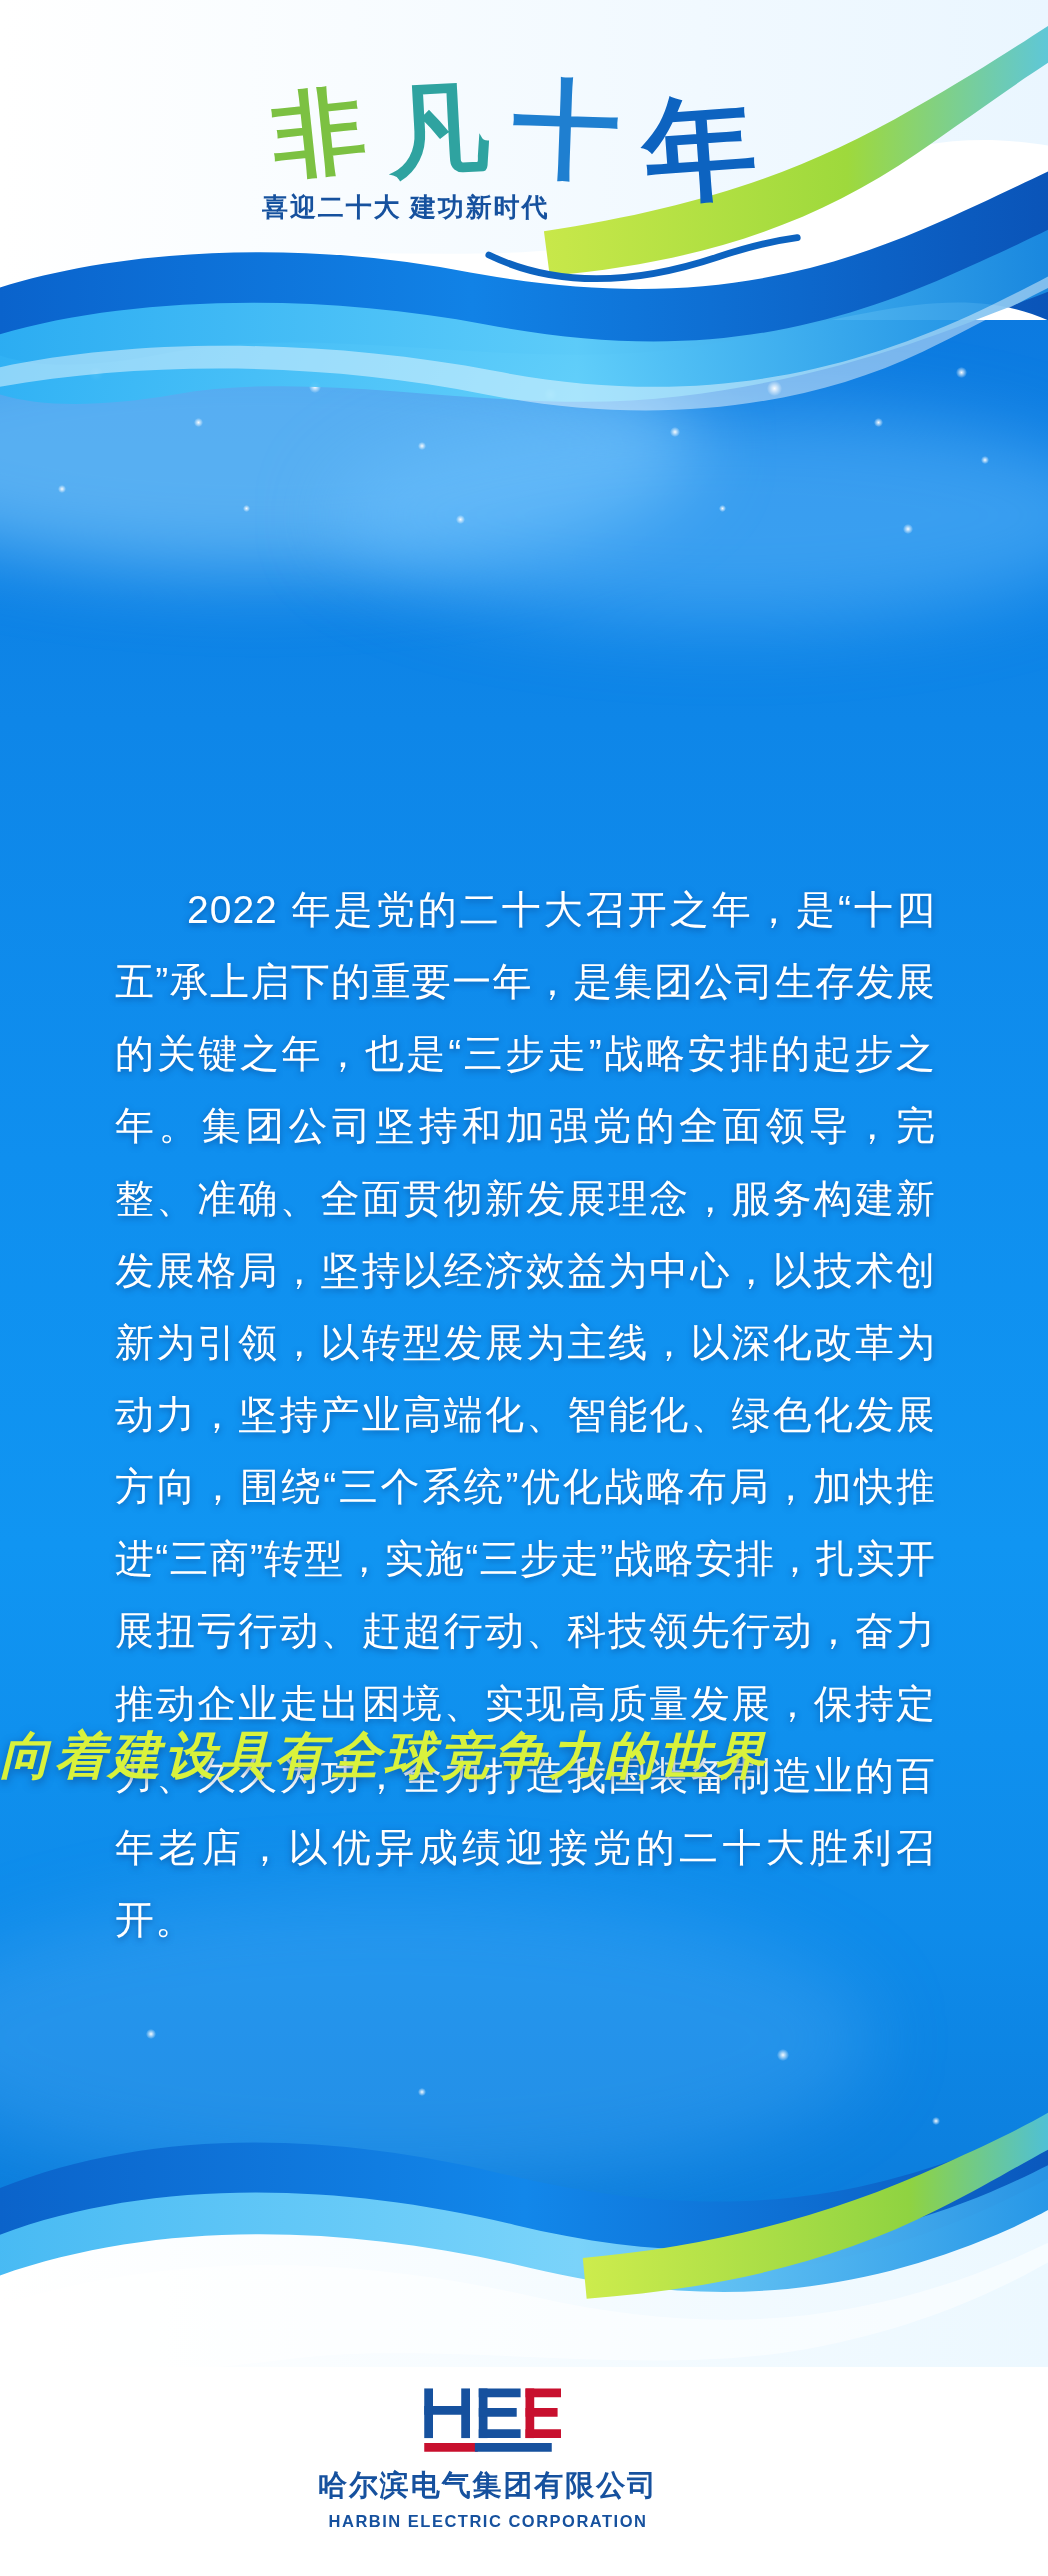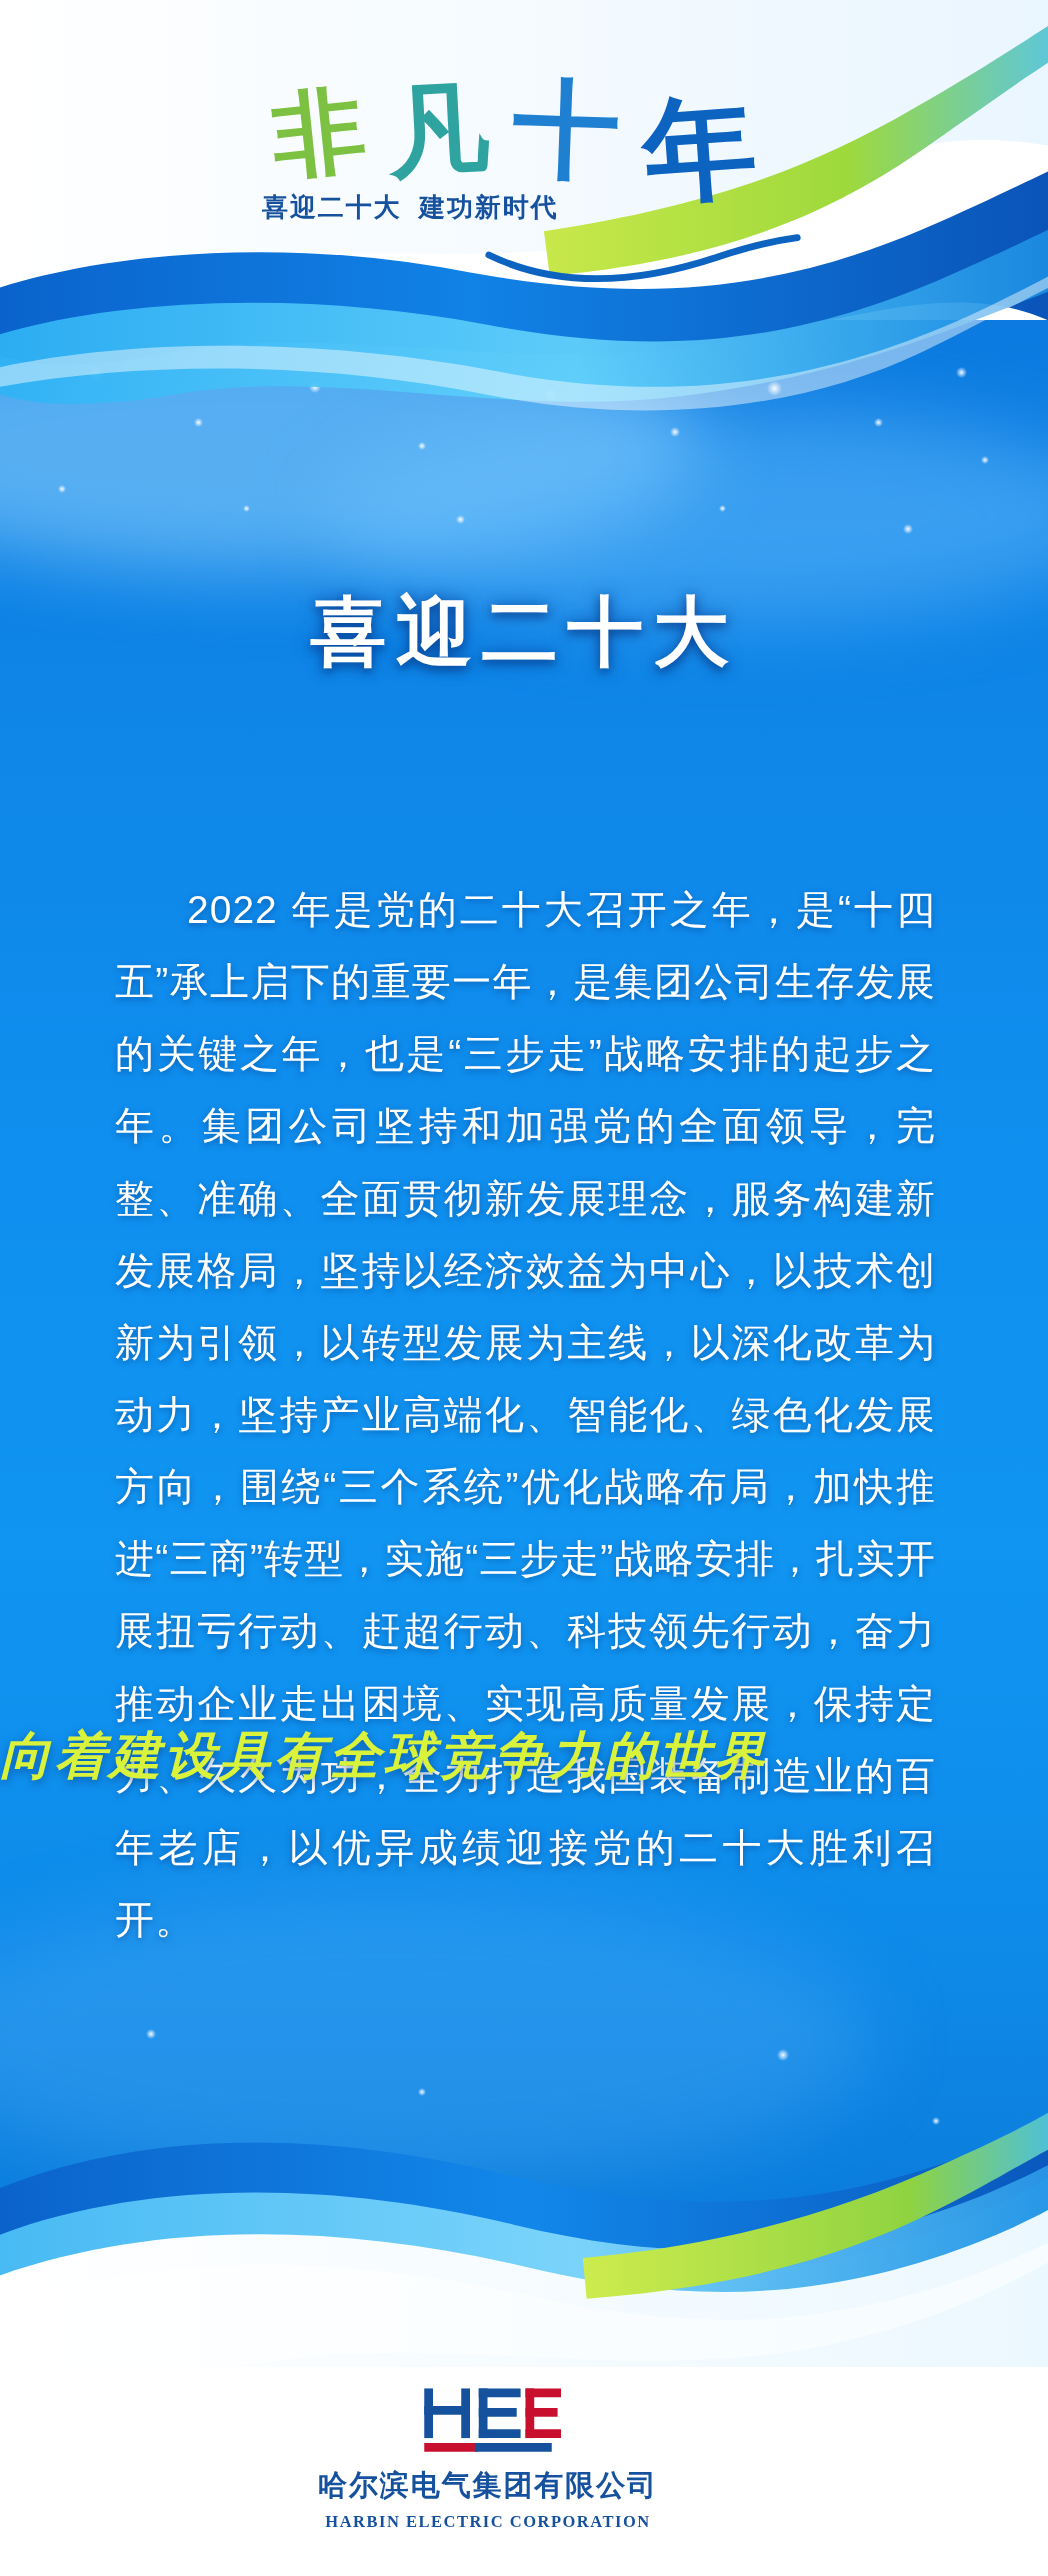"喜迎二十大 建功新时代" .sub-slogan { font-family: Liberation Mono, monospace -> Liberation Serif, serif }
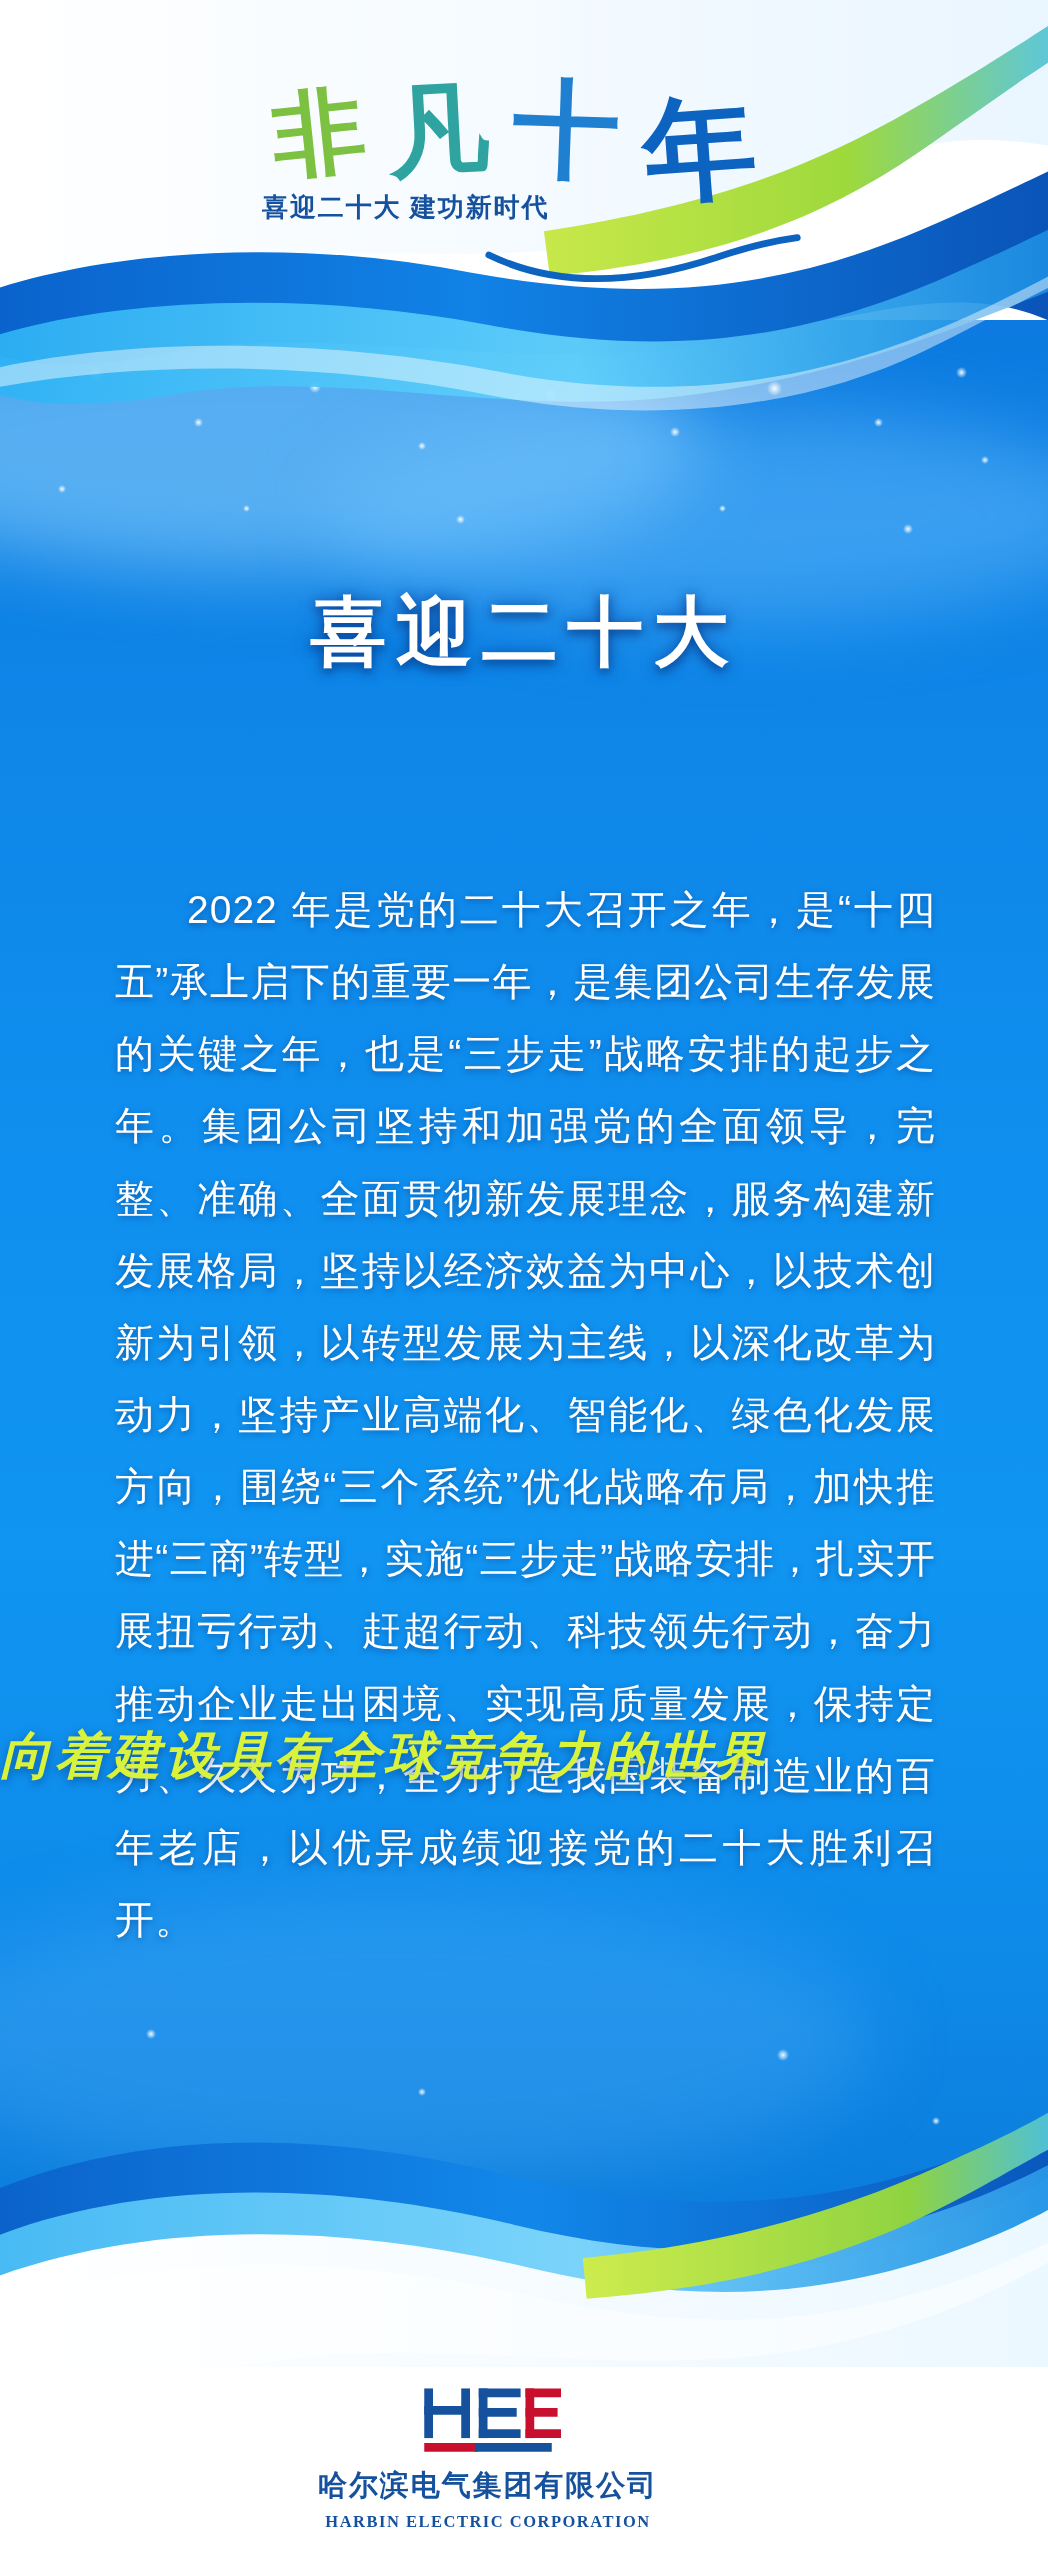"喜迎二十大" div.line { html: <div>喜迎二十大</div> -> none }
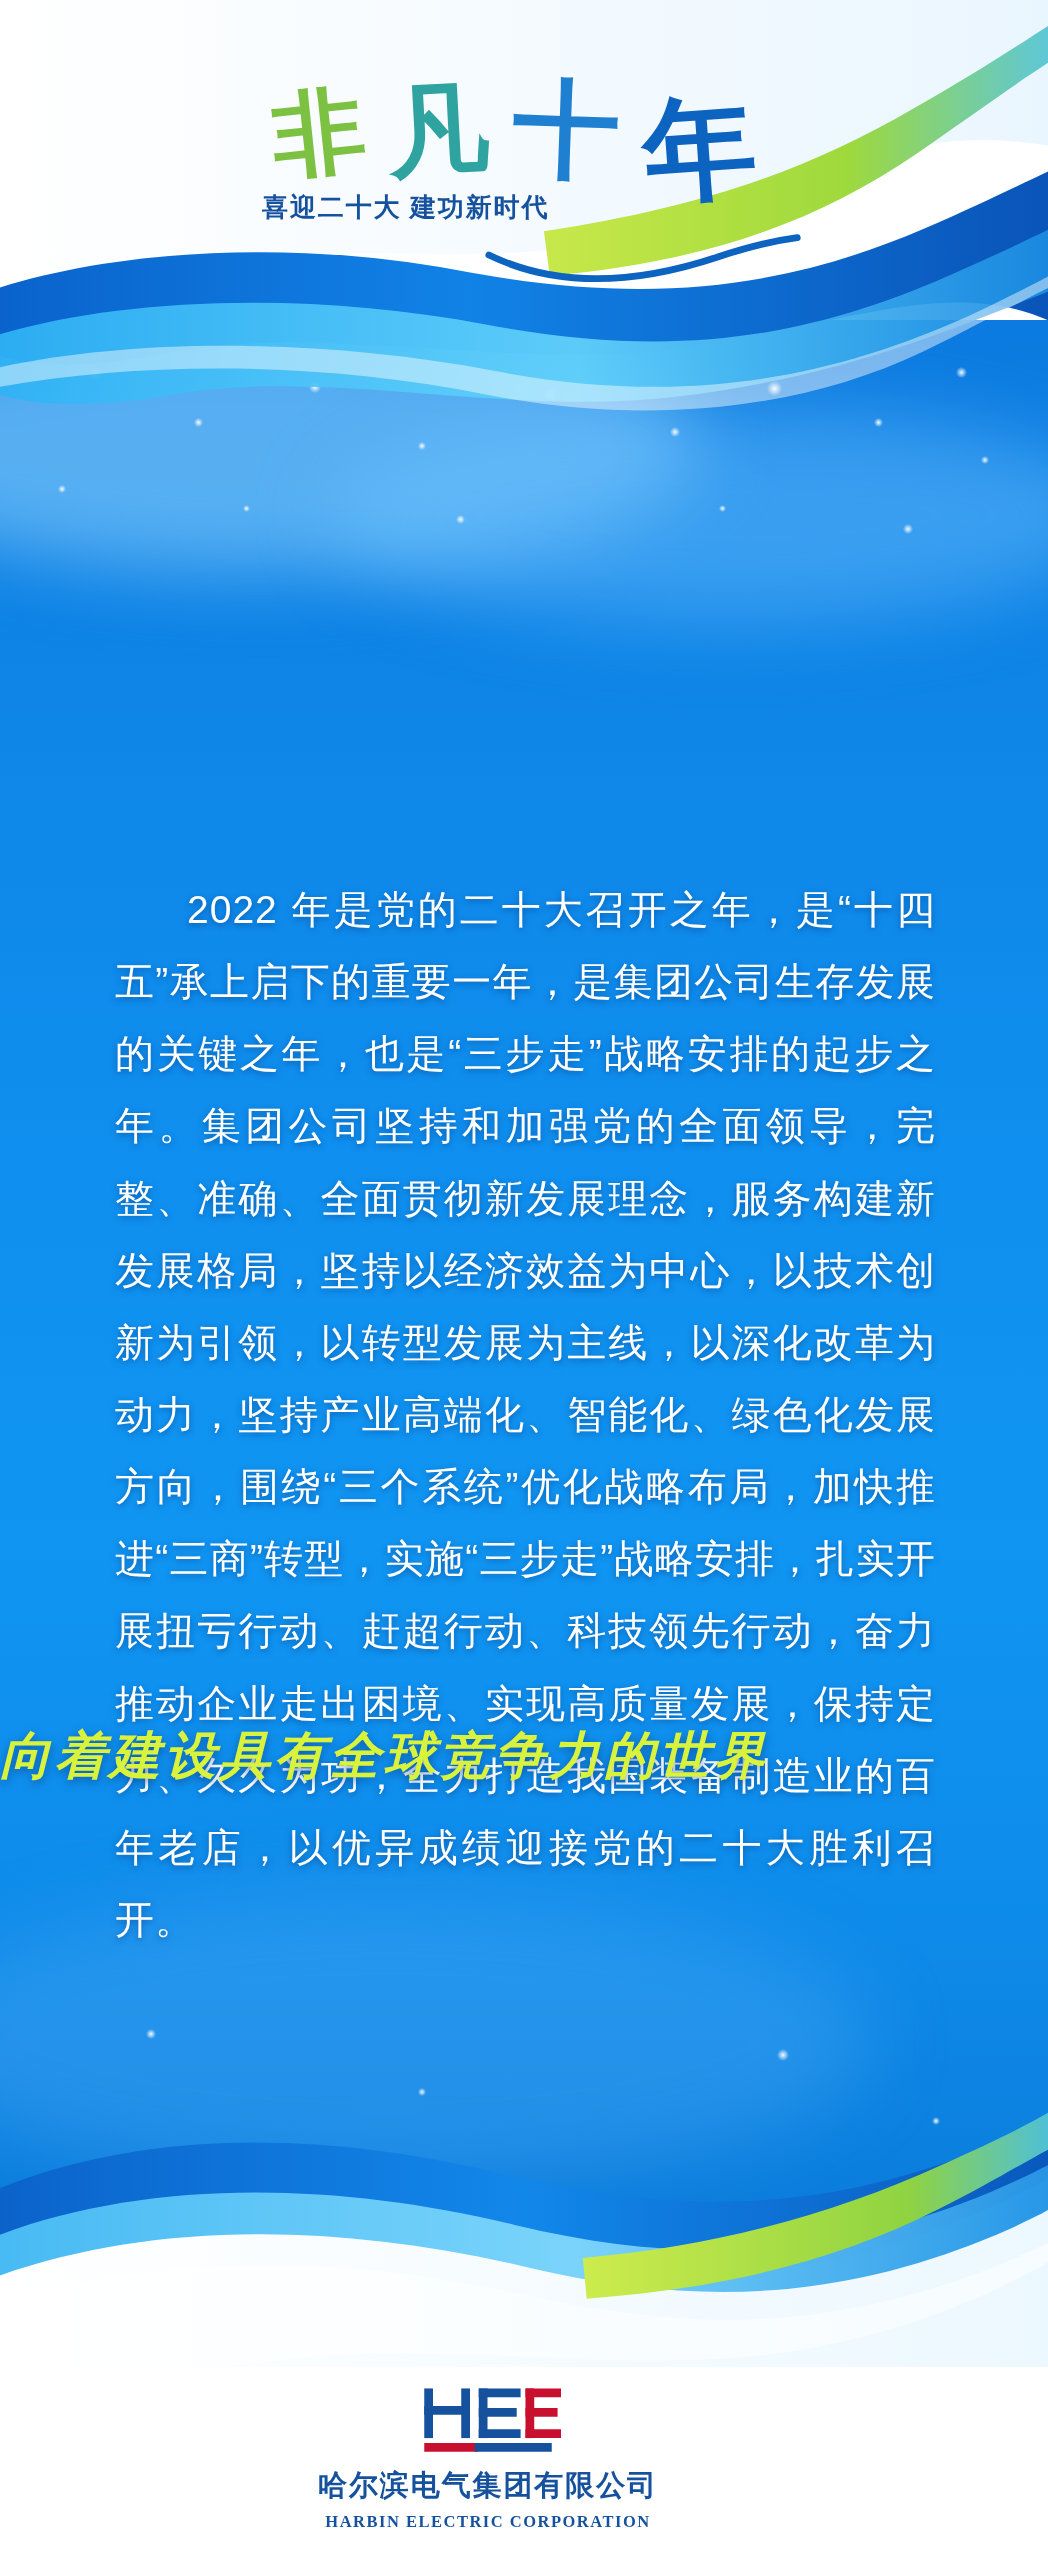"HARBIN ELECTRIC CORPORATION" .footer-en { font-family: Liberation Serif, serif -> Liberation Sans, sans-serif }
